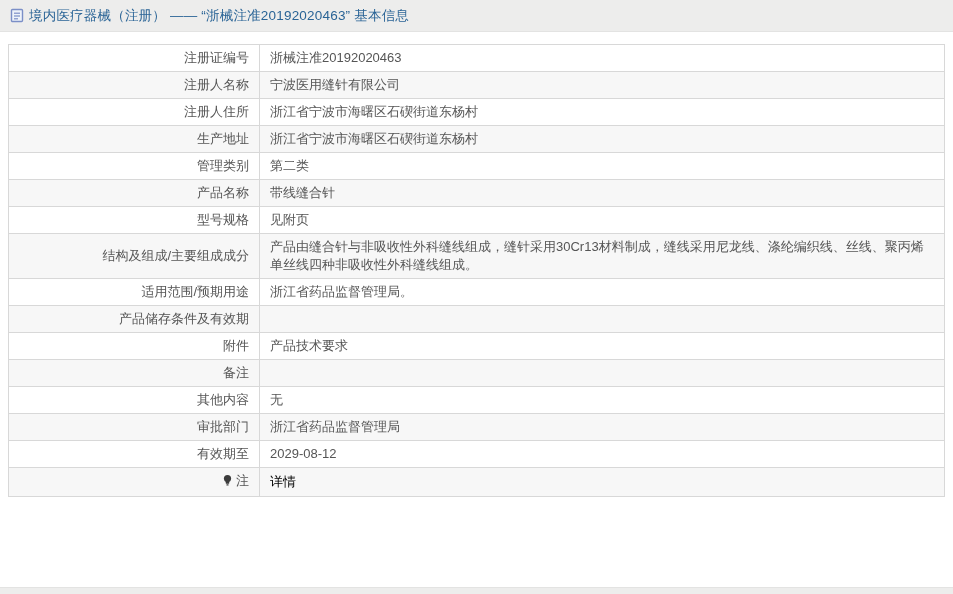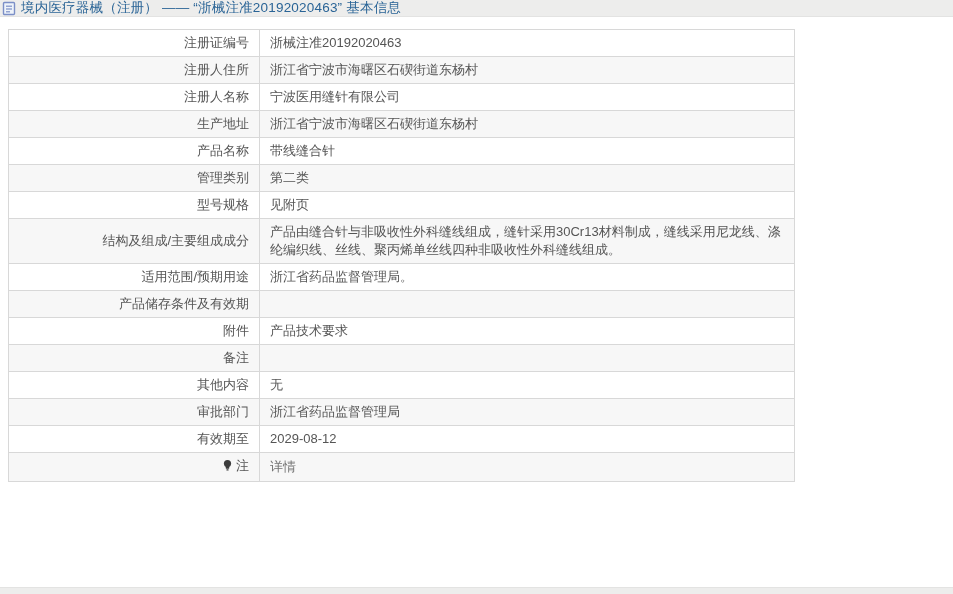"境内医疗器械（注册） —— “浙械注准20192020463” 基本信息" .header-strip { height: 17px -> 32px; padding-left: 2px -> 10px }
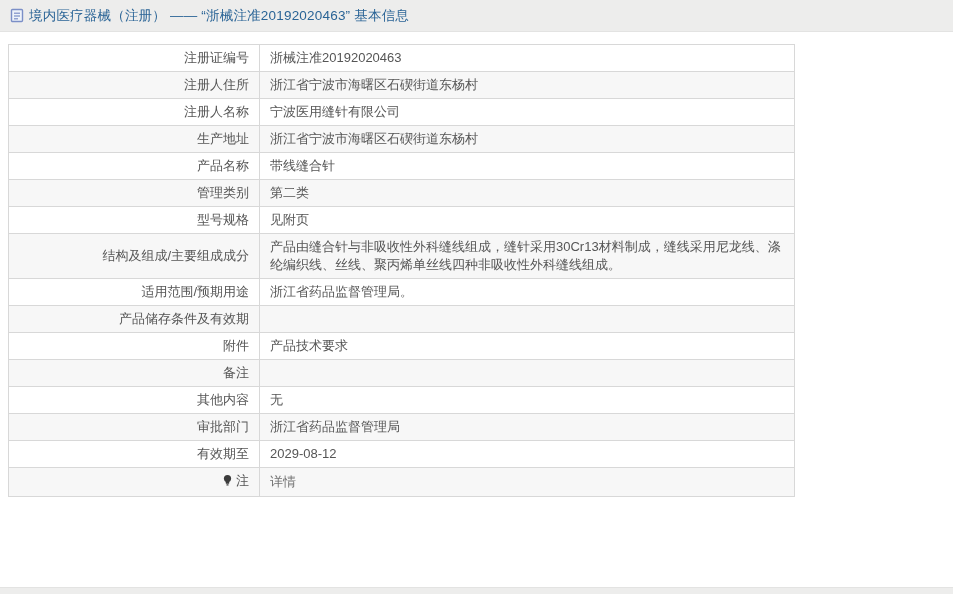"注册证编号" table.info-table { width: 787px -> 937px }
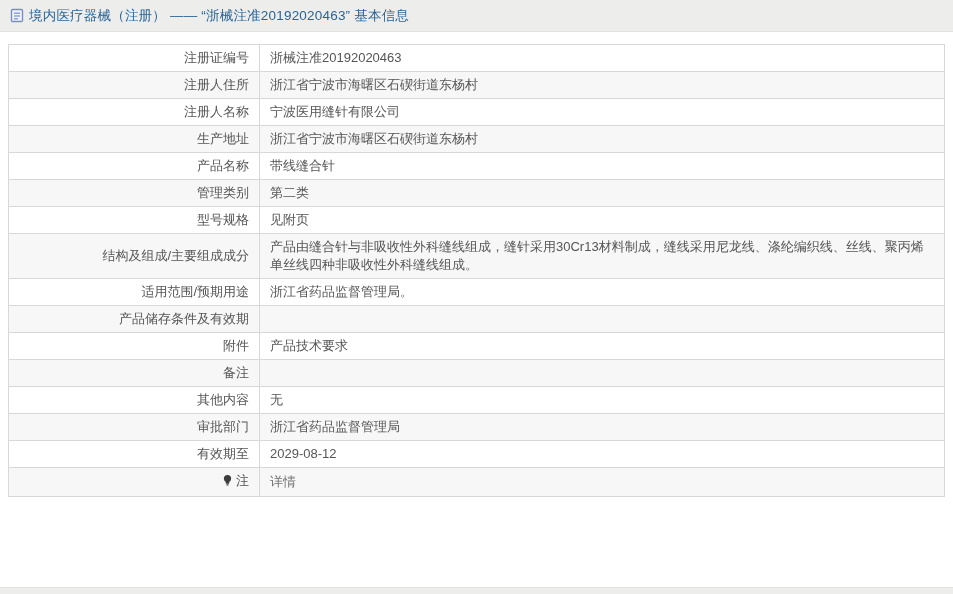"注册人住所" tr { order: before "注册人名称" -> after "注册人名称" }
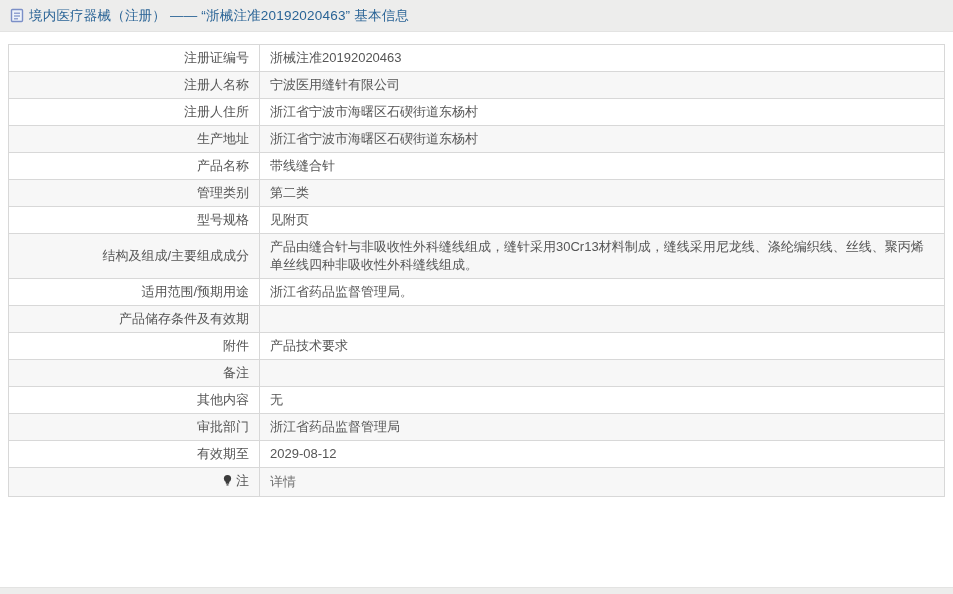"产品名称" tr { order: before "管理类别" -> after "管理类别" }
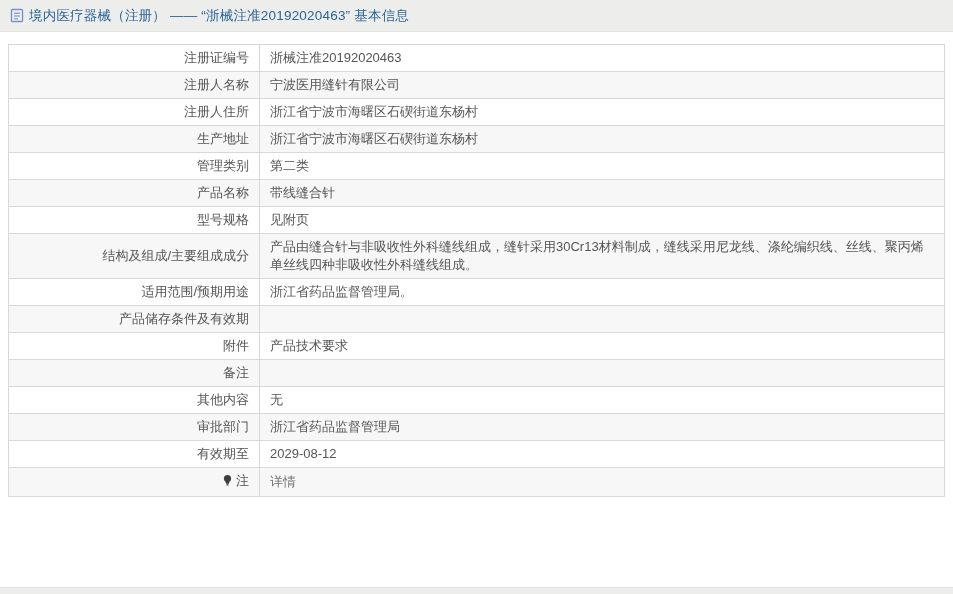"详情" a.details-link { color: #737373 -> #000000 }
